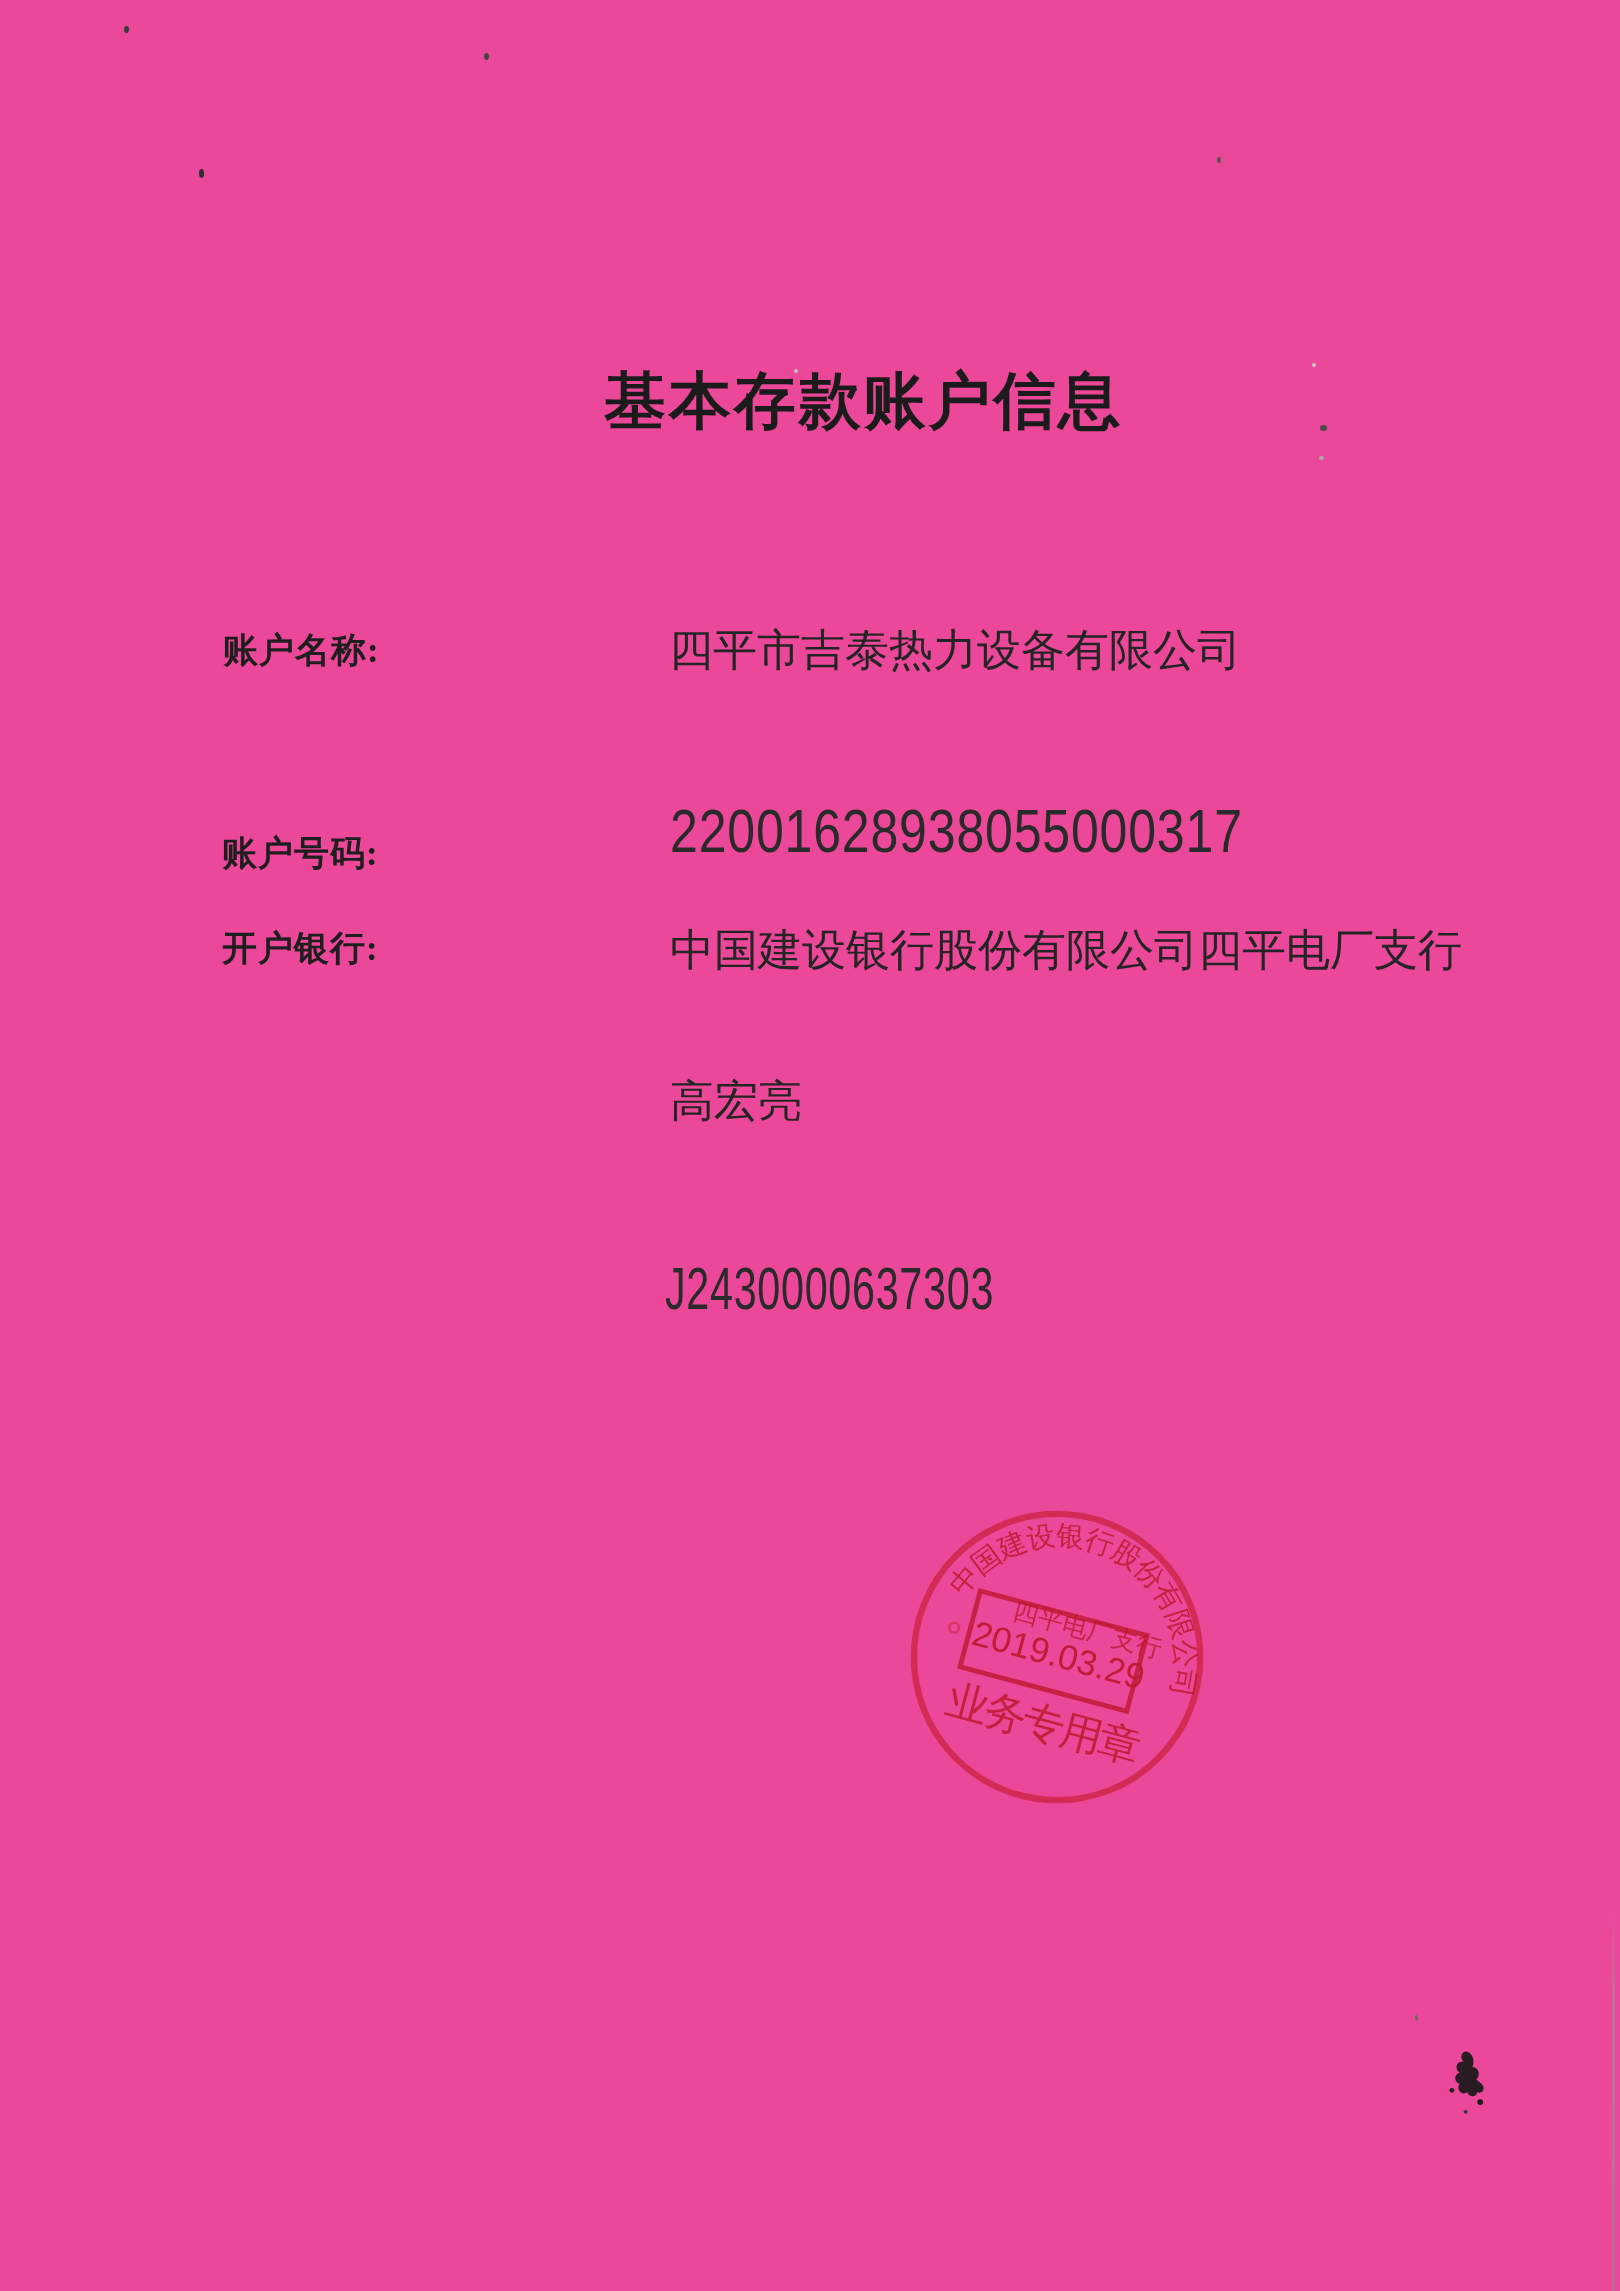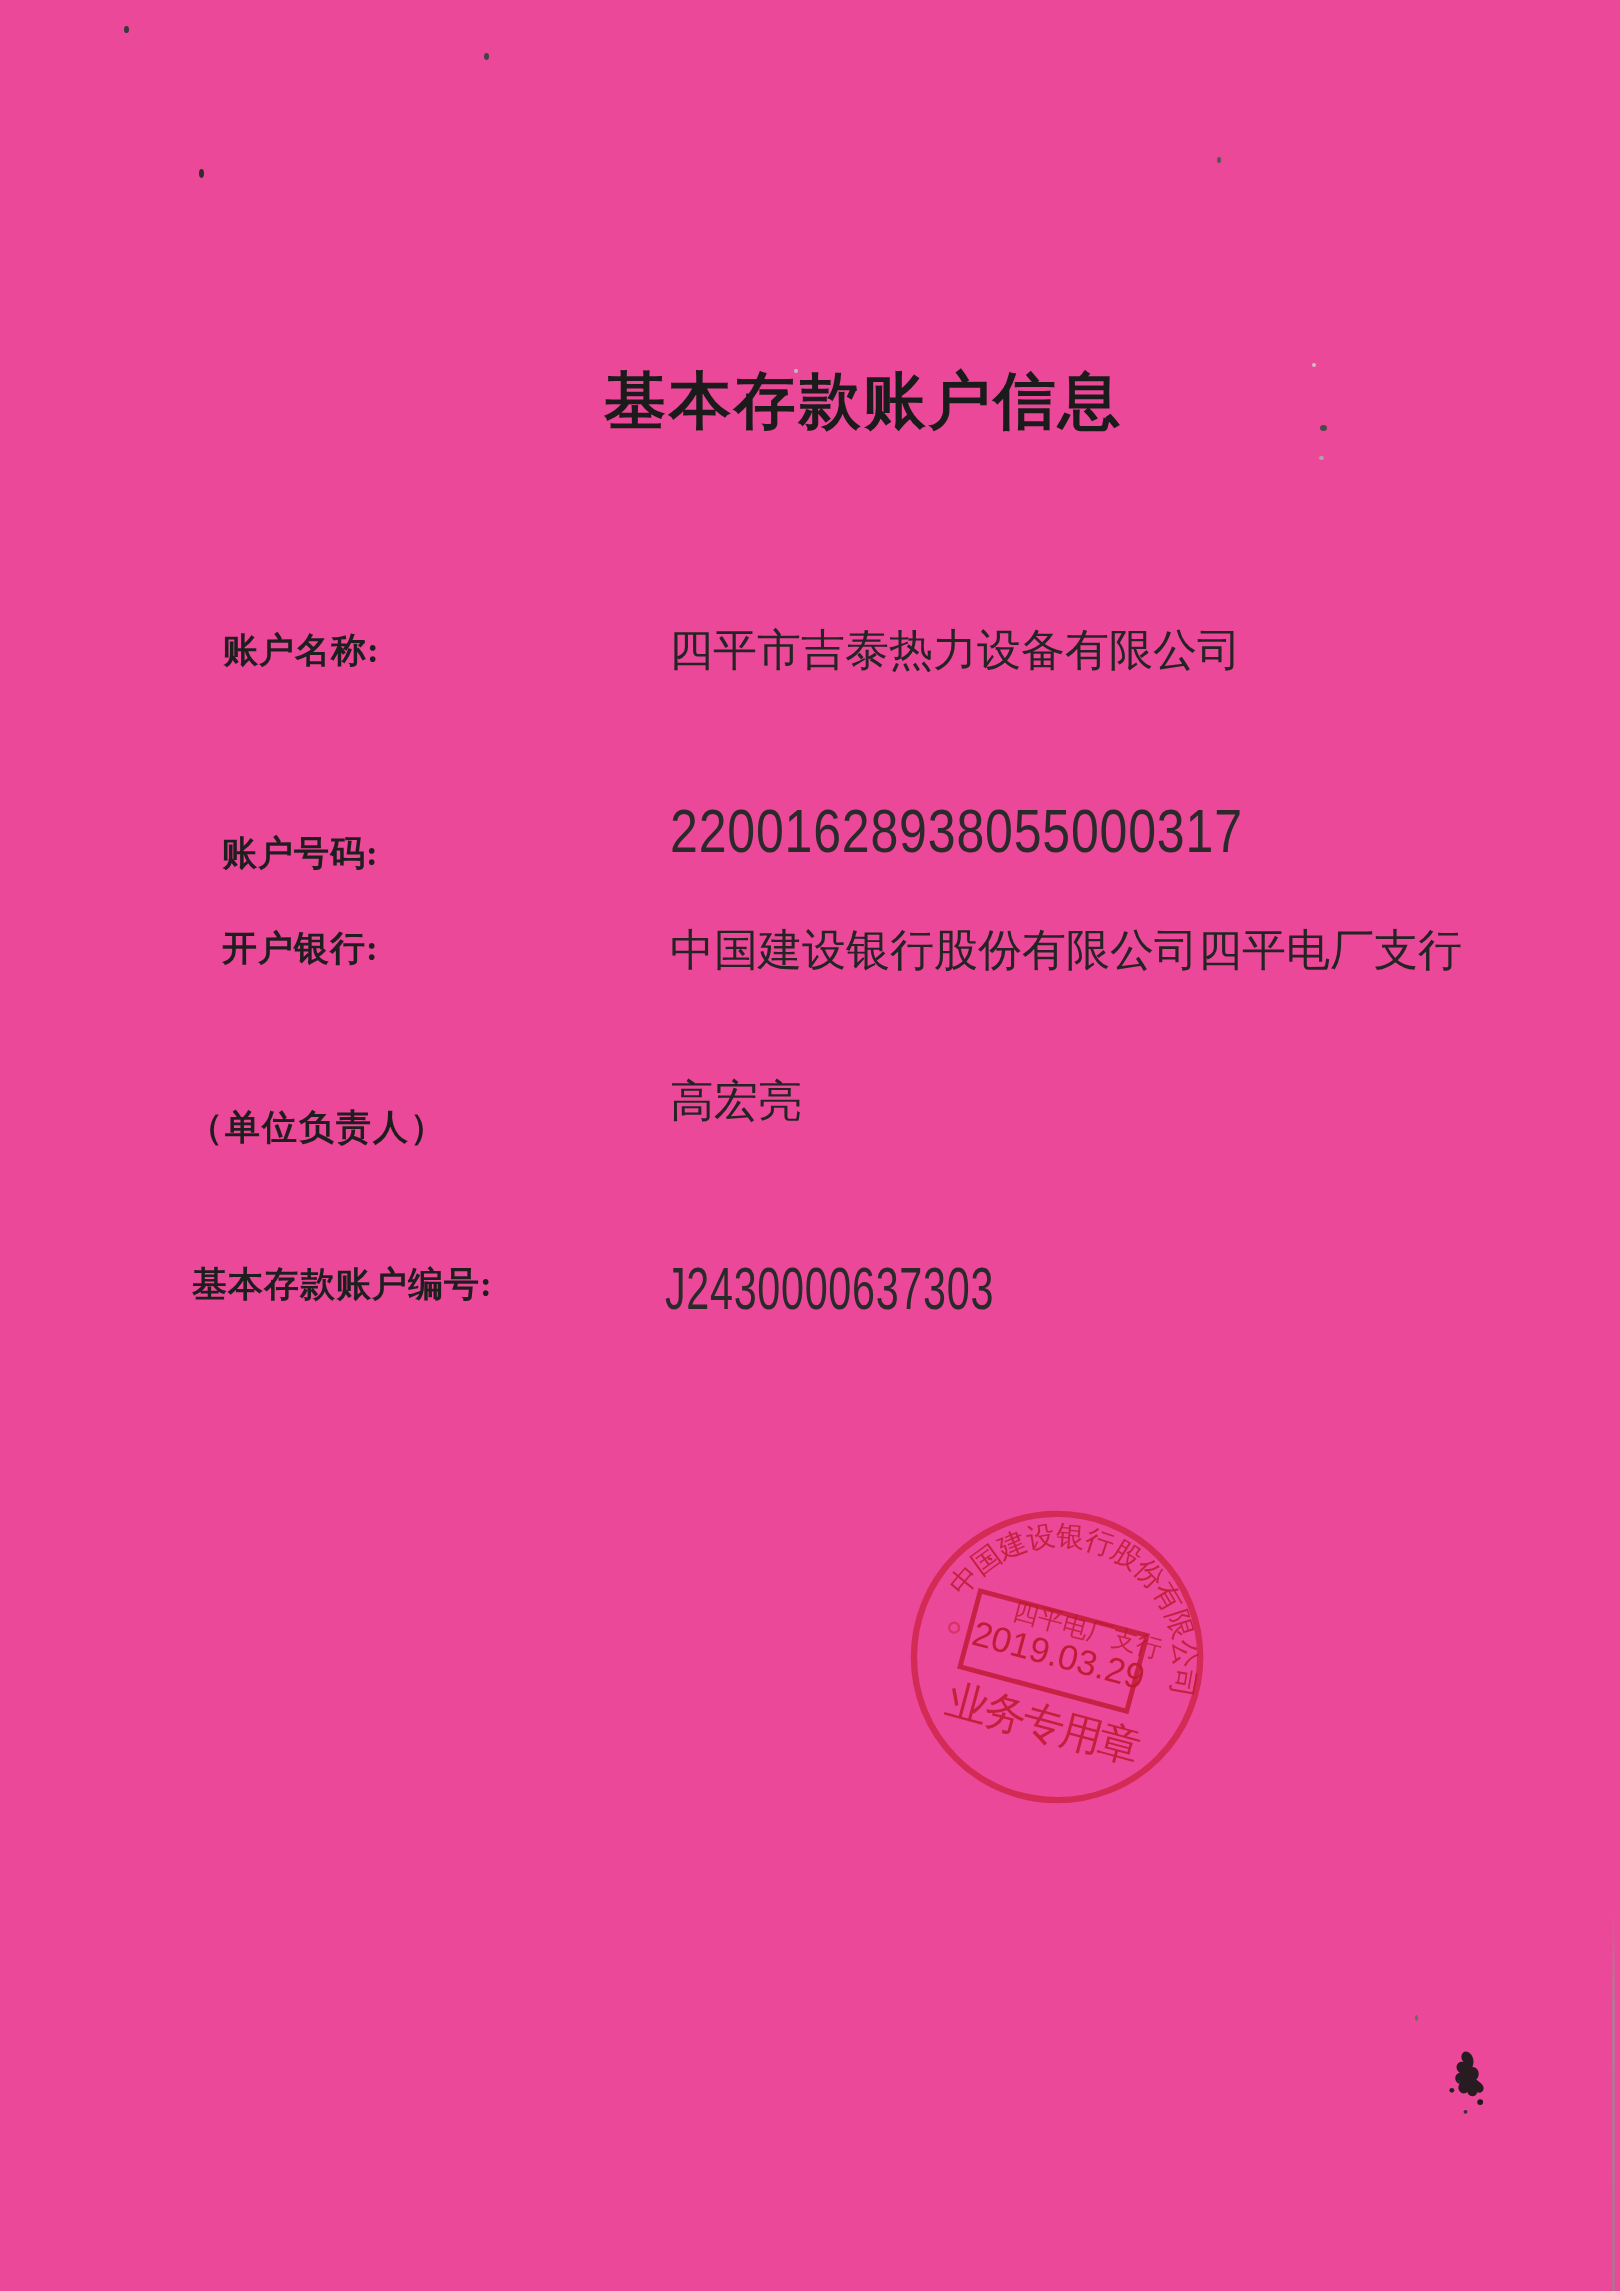"（单位负责人）" div.lbl { html: <div>（单位负责人）</div> -> none }
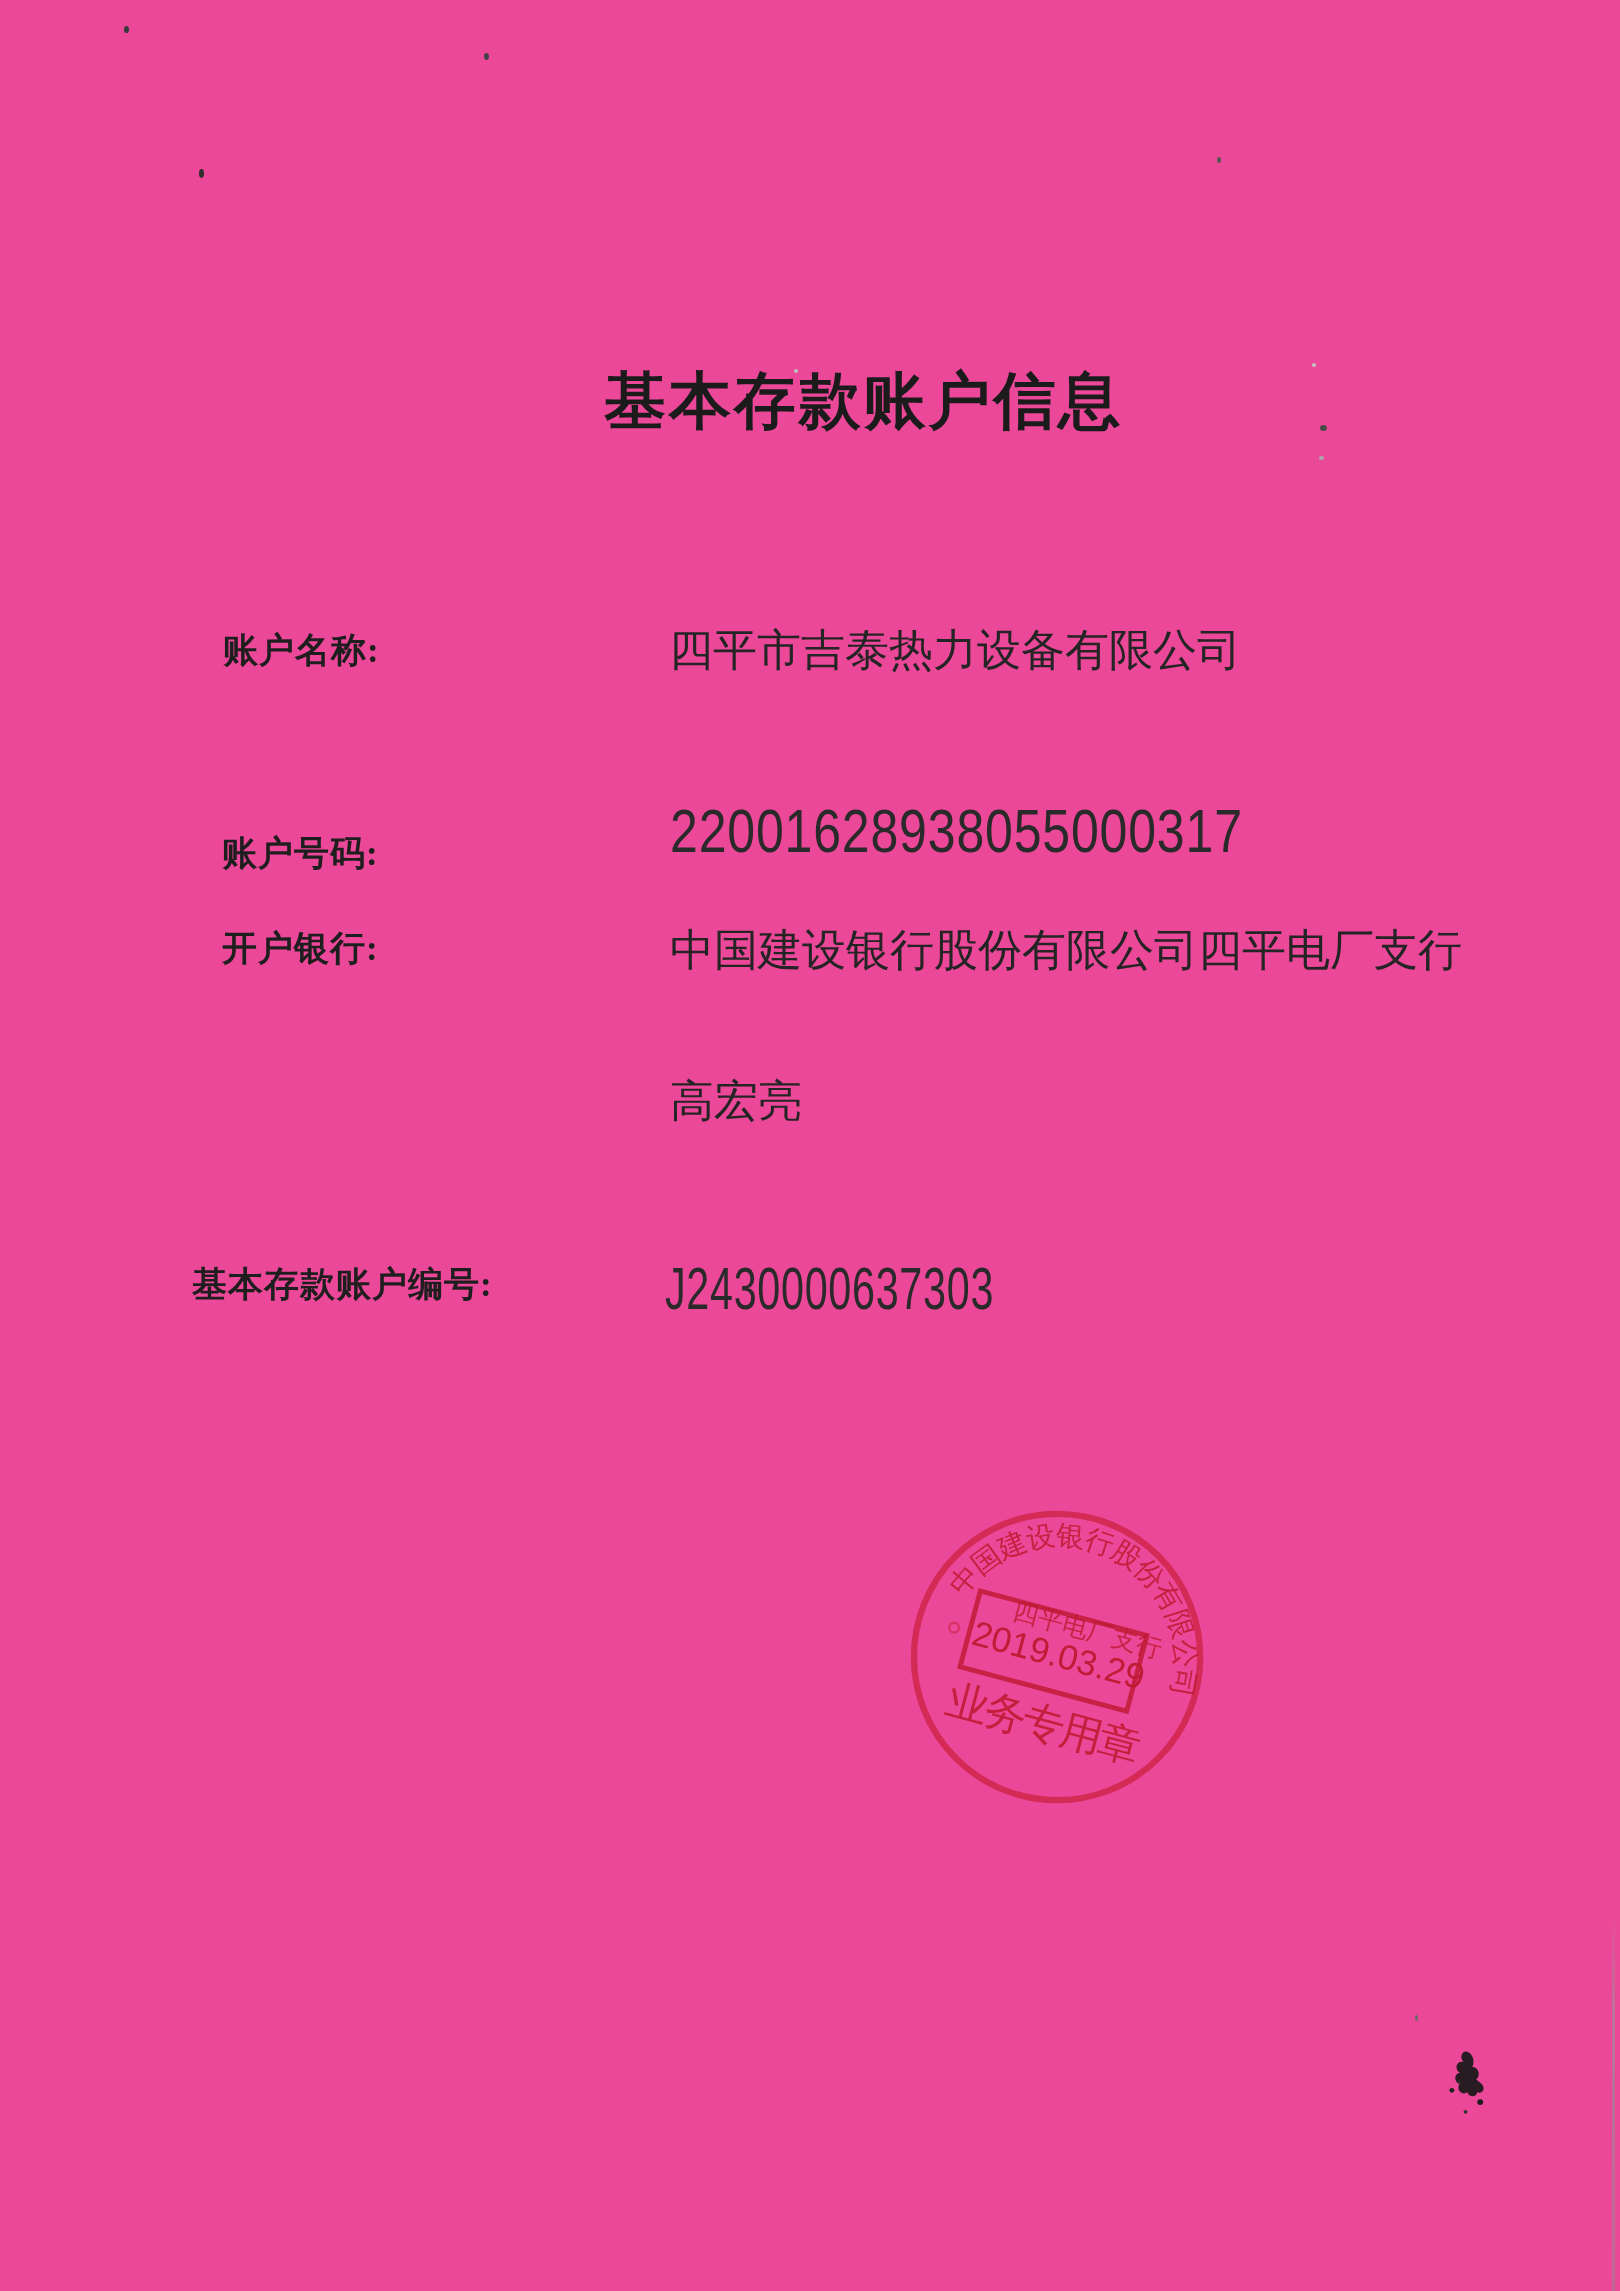"基本存款账户编号:" div.lbl { html: <div>基本存款账户编号:</div> -> none }
